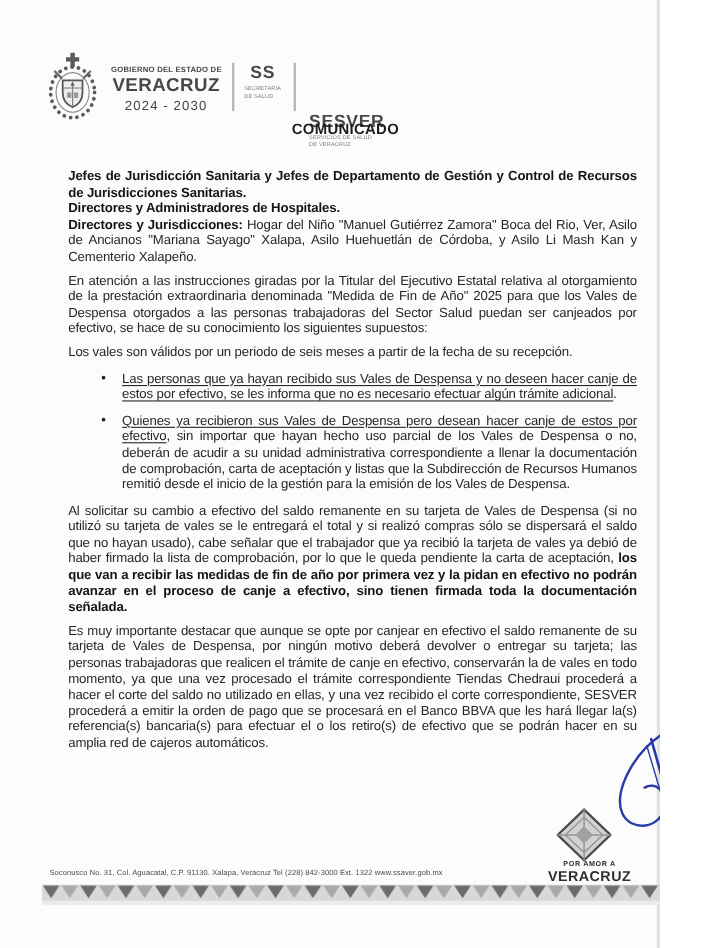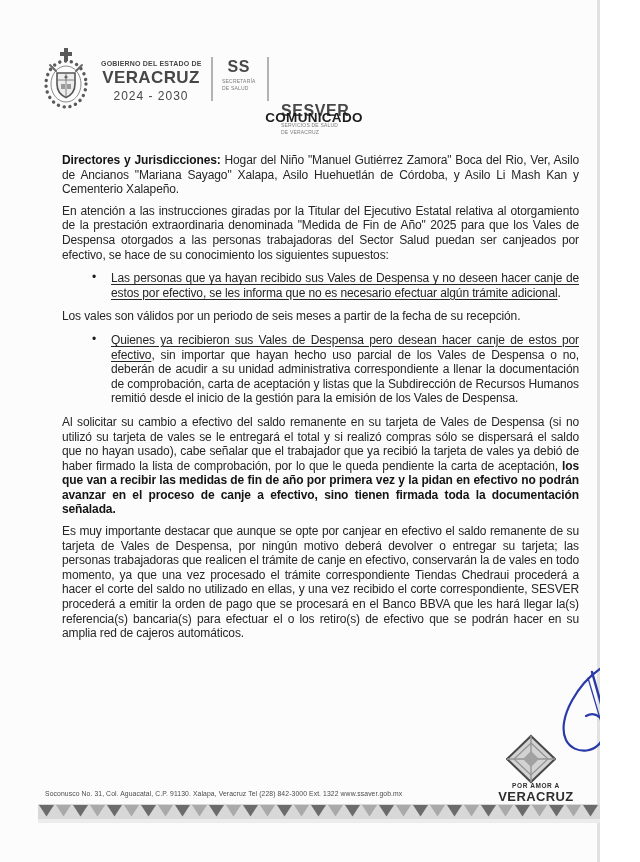"Jefes de Jurisdicción Sanitaria y" div.para { html: none -> <div><span>Jefes de Jurisdicción Sanitaria y Jefes de Departamento de Gestión y Control de Recursos de Jurisdicciones Sanitarias.</span></div> }
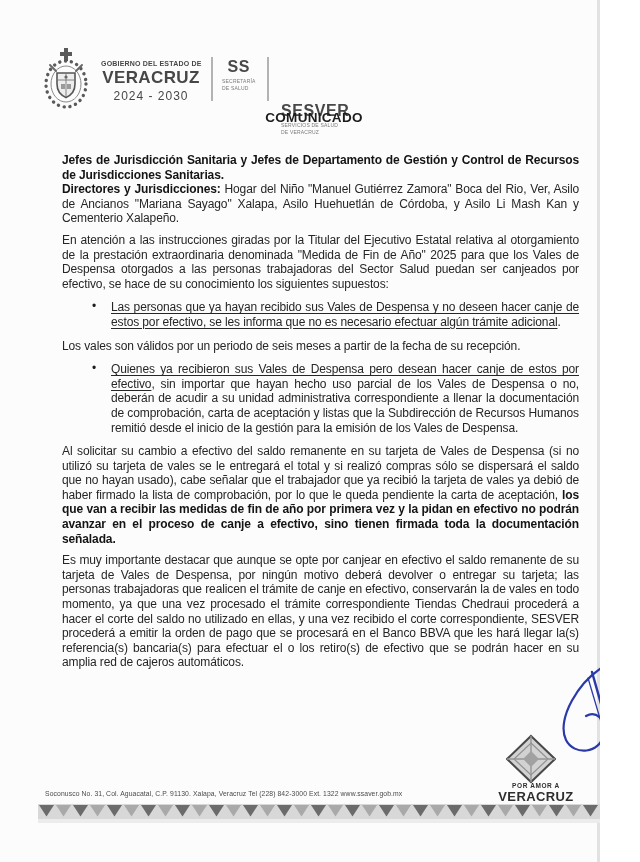"Directores y Administradores de" div.para { html: none -> <div><span>Directores y Administradores de Hospitales.</span></div> }
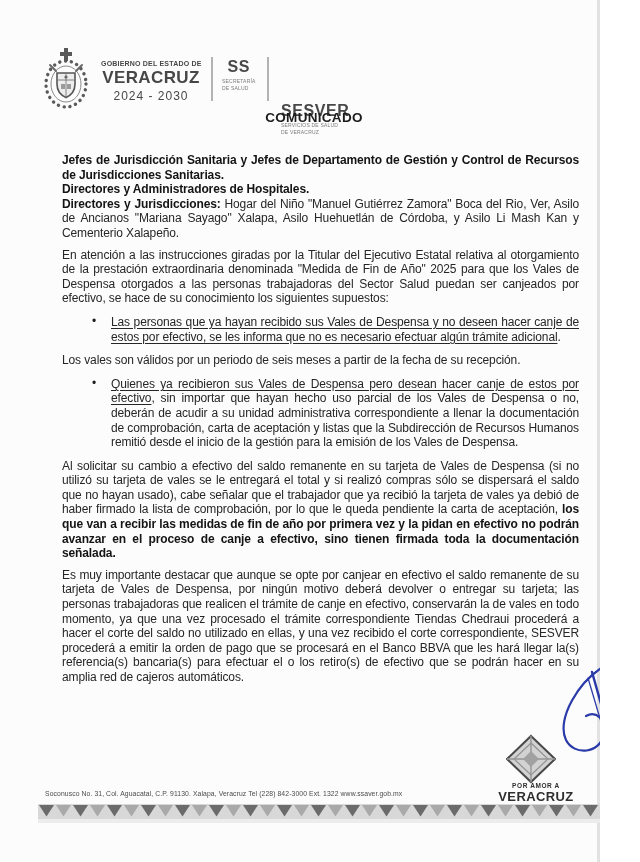"Las personas que ya hayan" div.para { order: before "Los vales son válidos por" -> after "Los vales son válidos por" }
